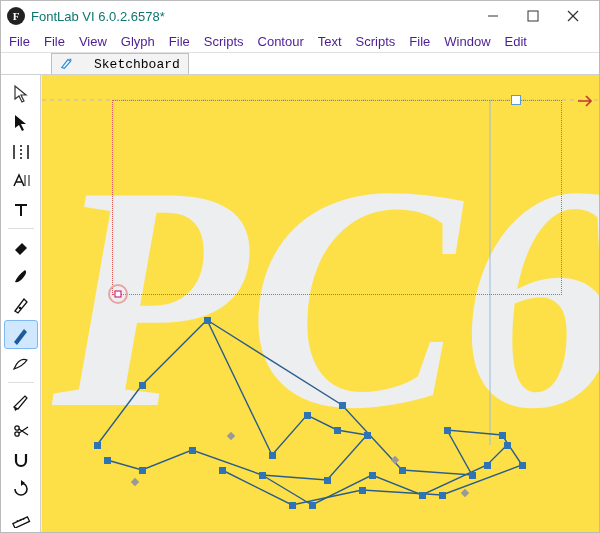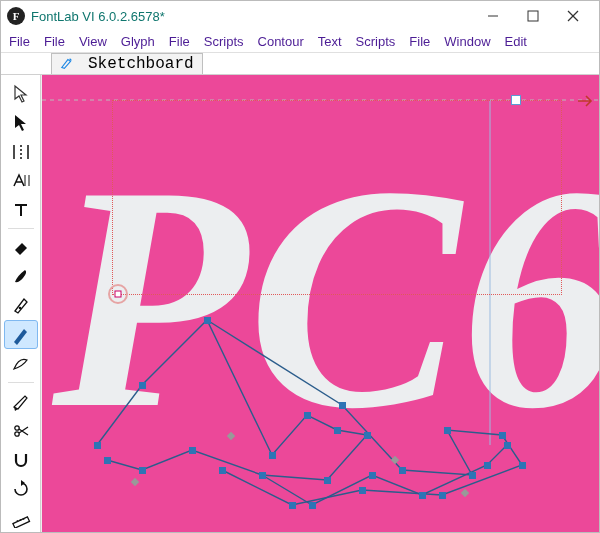"Sketchboard" .tab { font-size: 16px -> 13px; gap: 14px -> 20px }
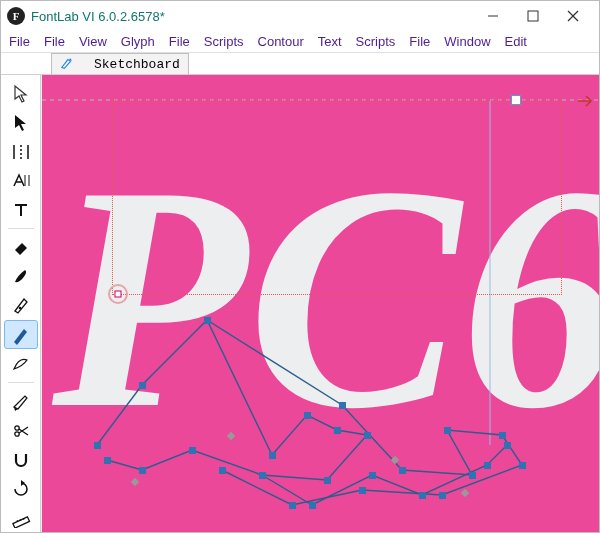"PC6" .canvas { background: #ec4899 -> #fde047 }
